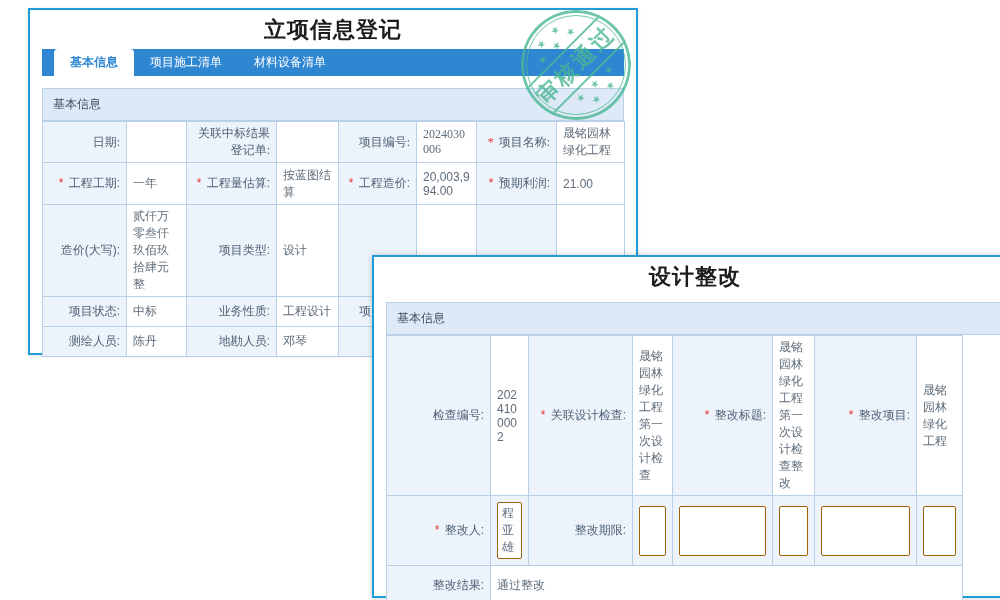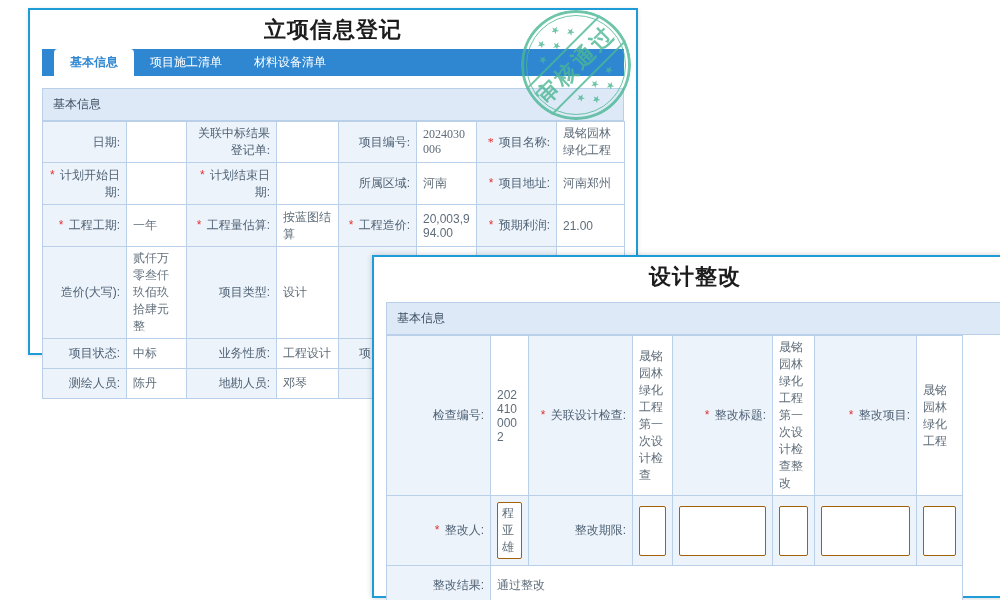"* 计划开始日期:" tr { html: <tr> <td><span>* </span>计划开始日期:</td> <td></td> <td><span>* </span>计划结束日期:</td> <td></td> <td>所属区域:</td> <td>河南</td> <td><span>* </span>项目地址:</td> <td>河南郑州</td> </tr> -> none }
